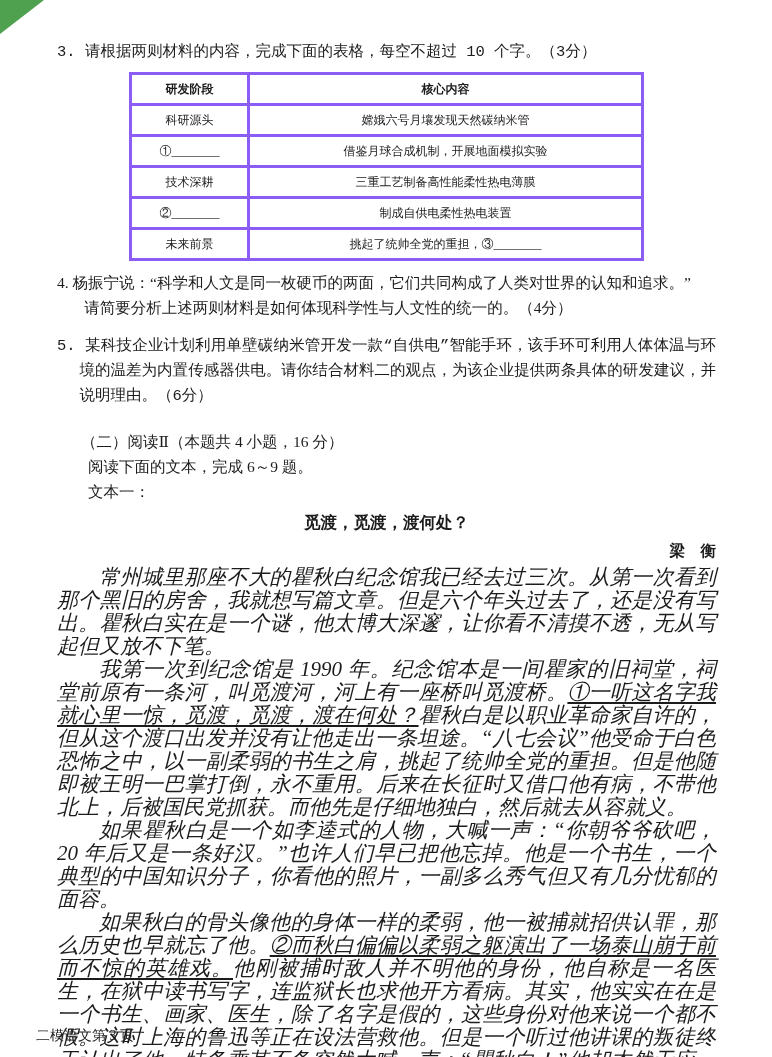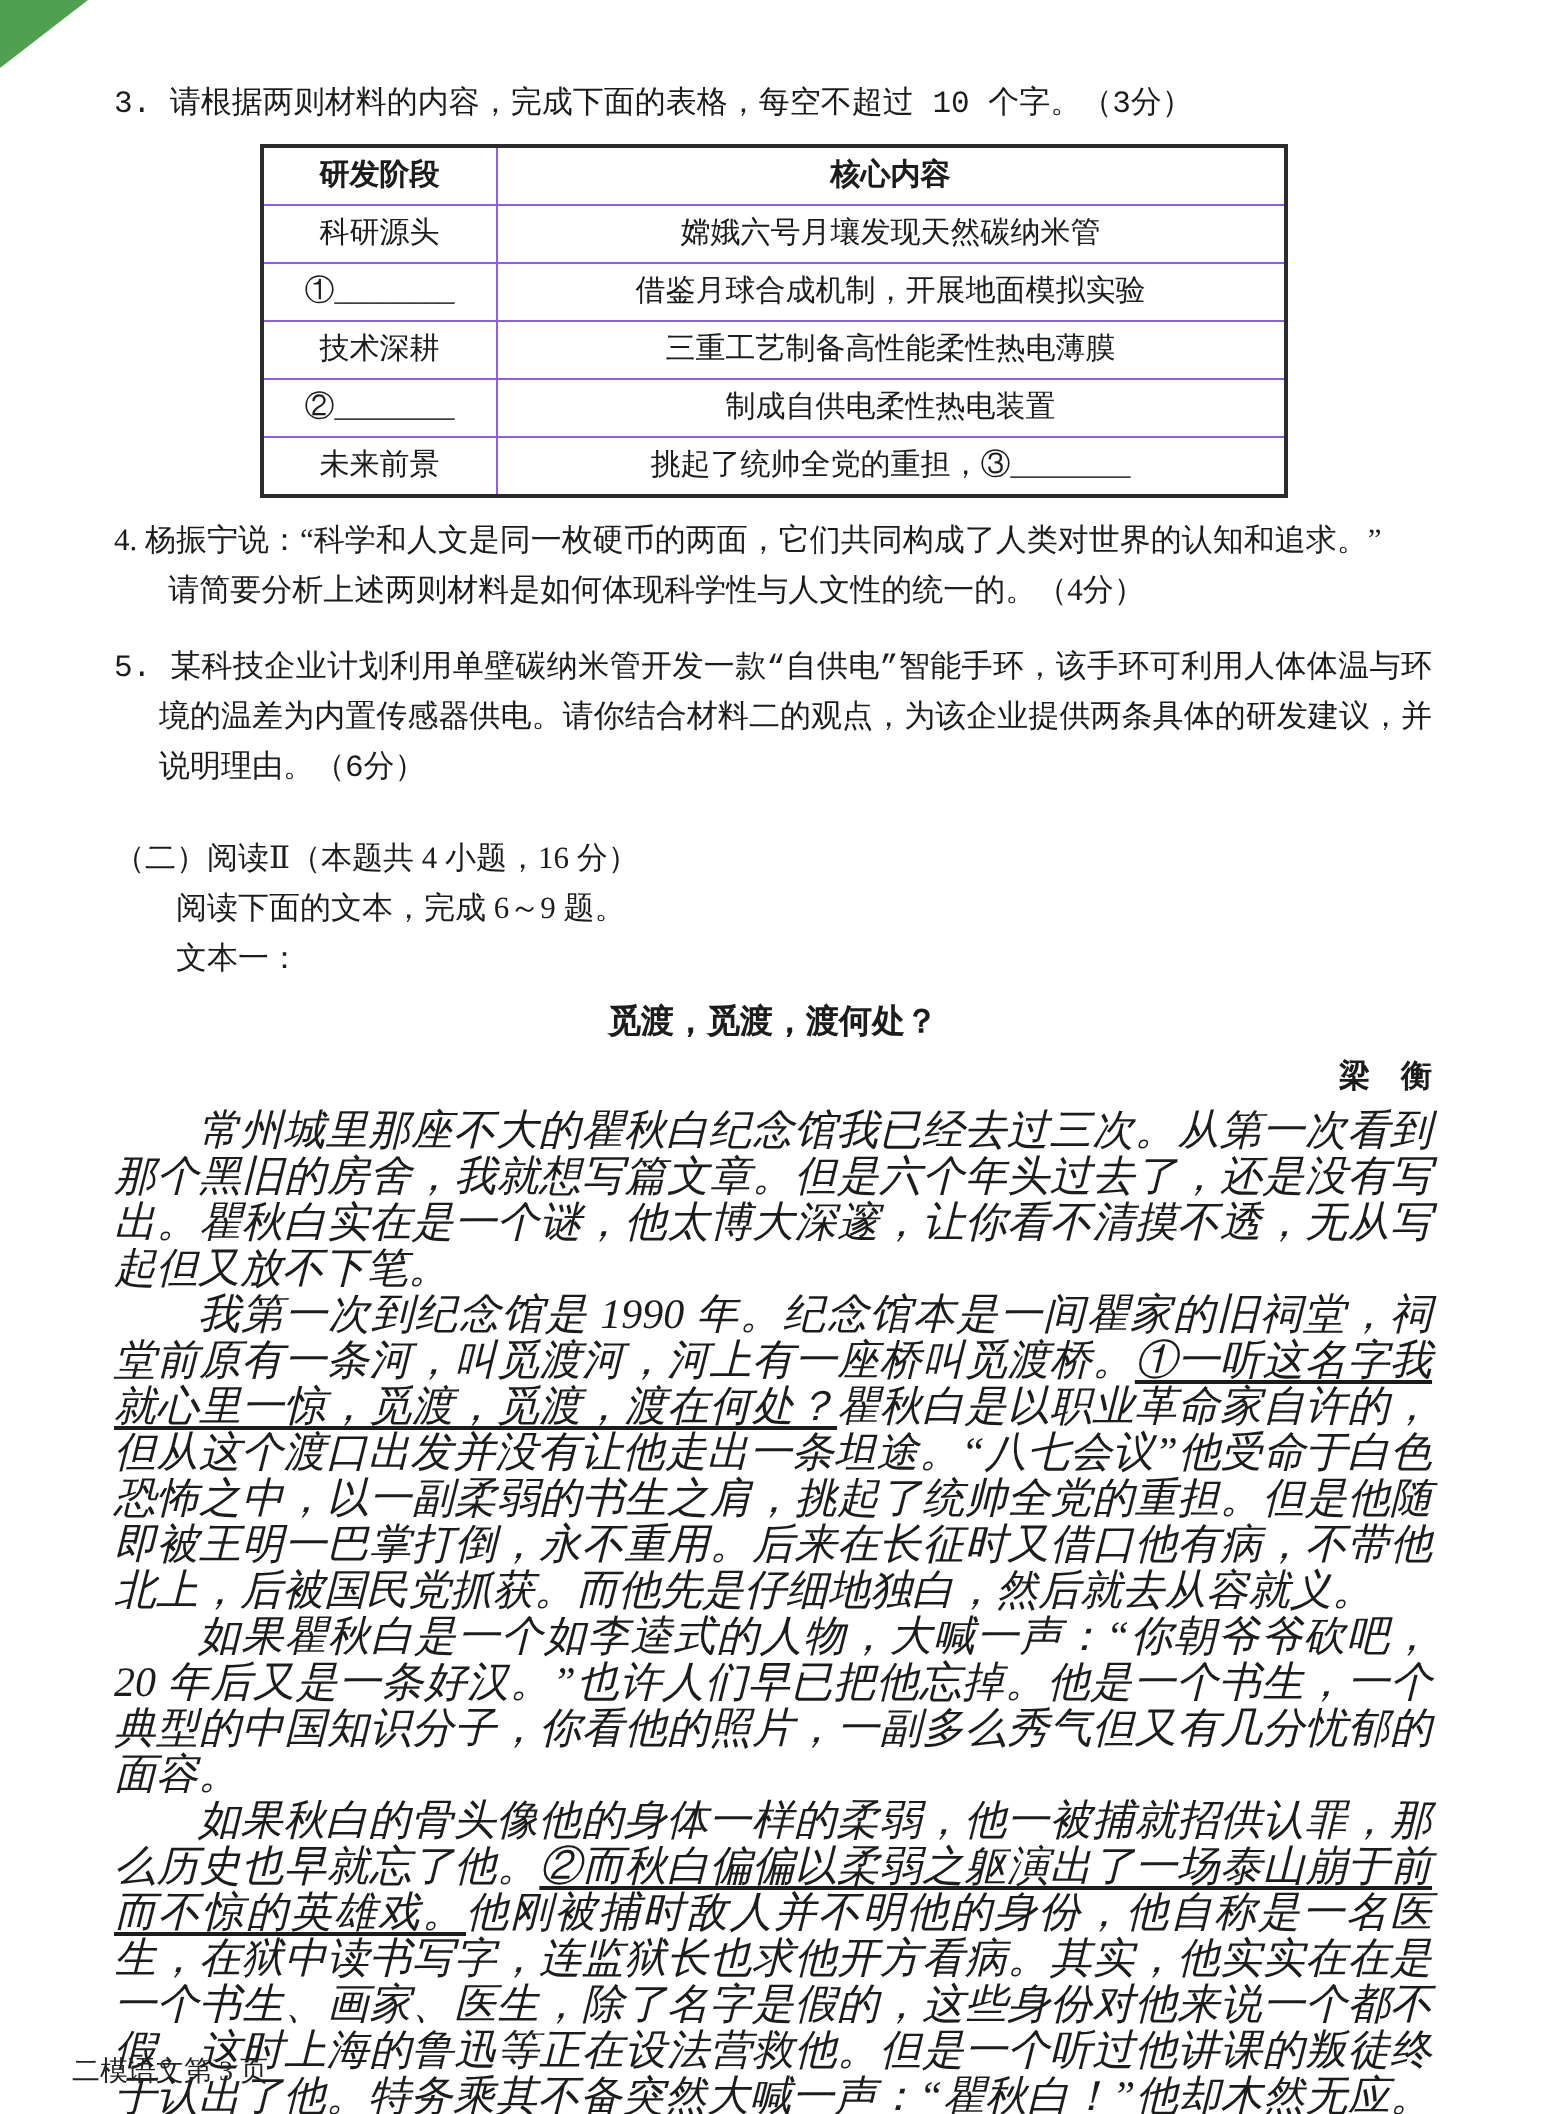"研发阶段" .grid th, .grid td { border: 1px solid #8b5cf6 -> 3px solid #8b5cf6; font-size: 15px -> 12px }
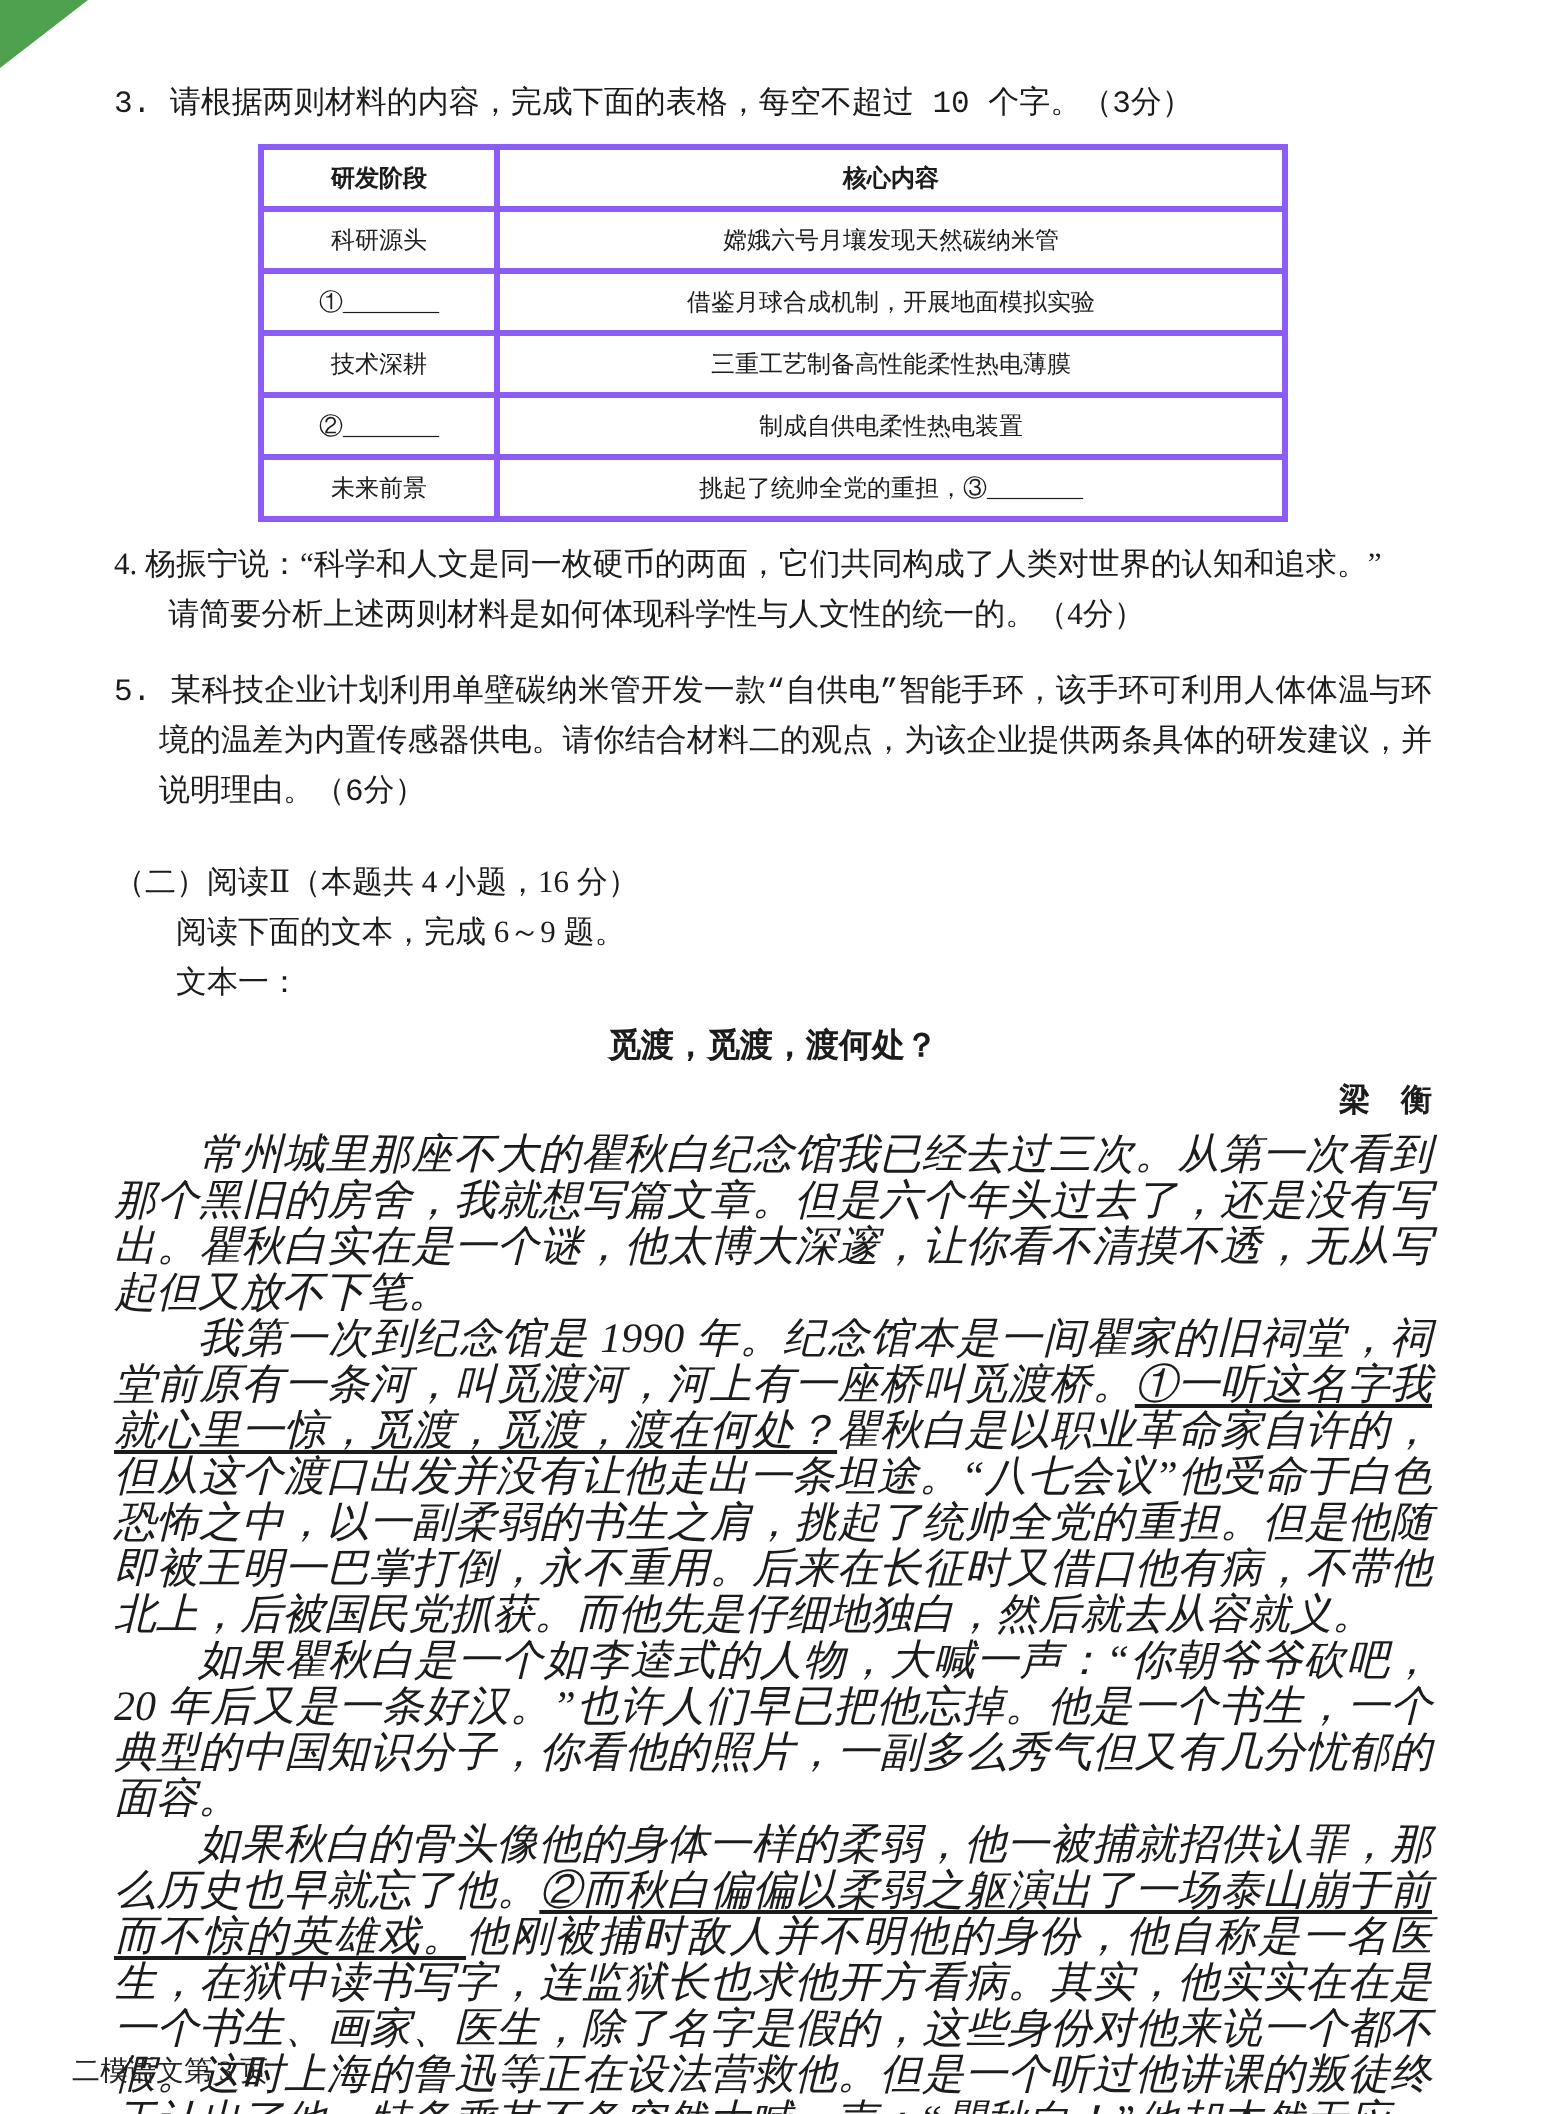"（二）阅读Ⅱ（本题共 4 小题，16 分）" .sec { margin-left: none -> 24px }
